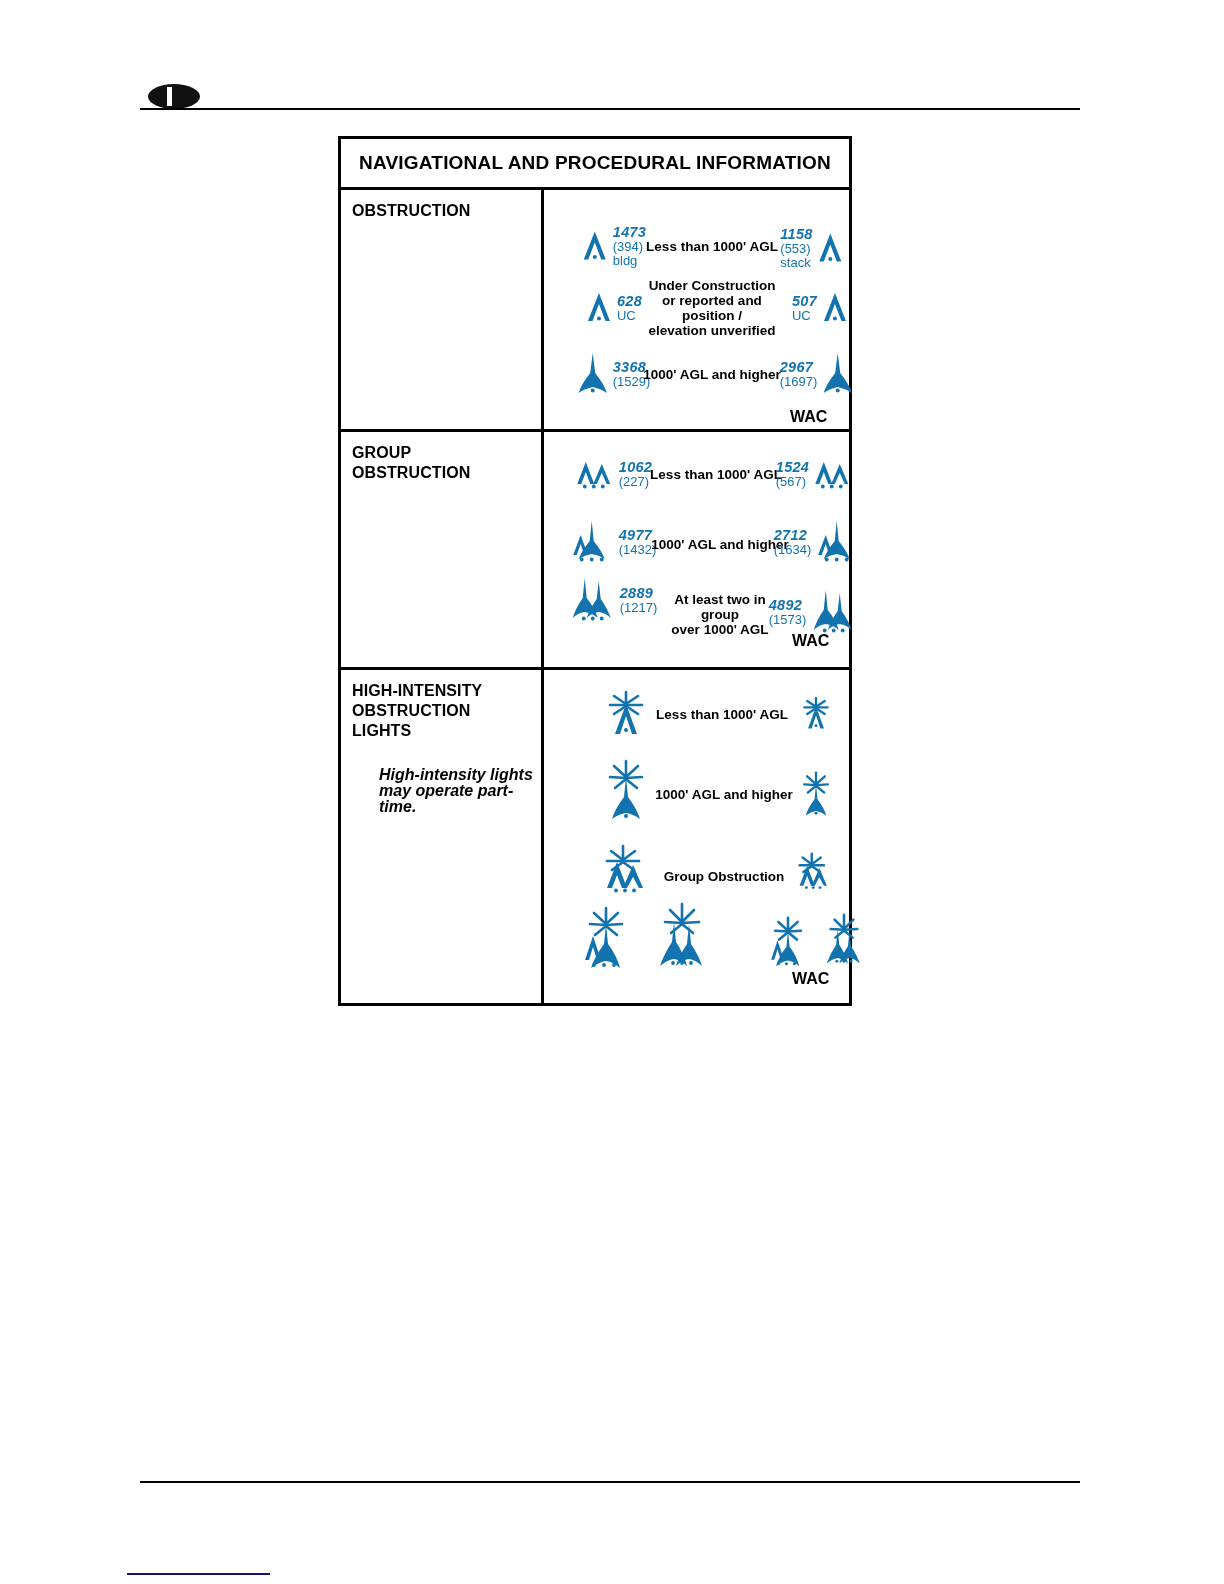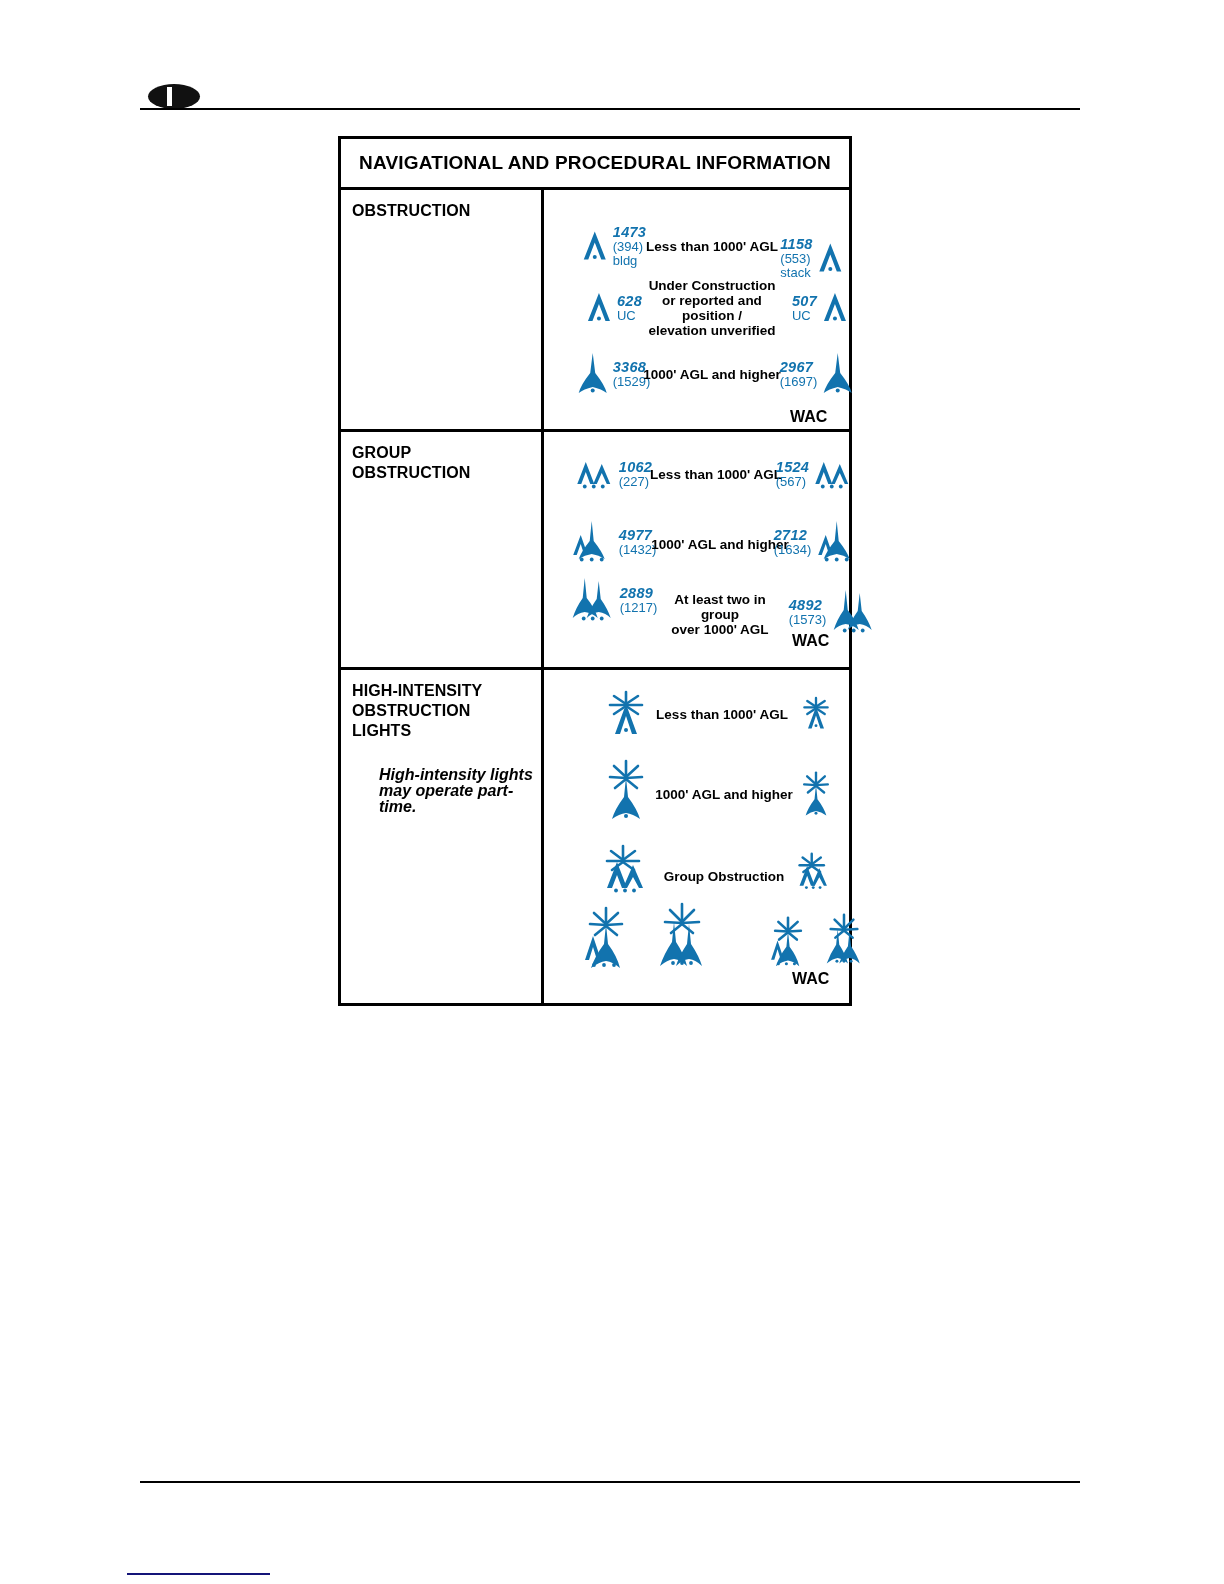"1158" div.sym-slot { top: 68px -> 58px }
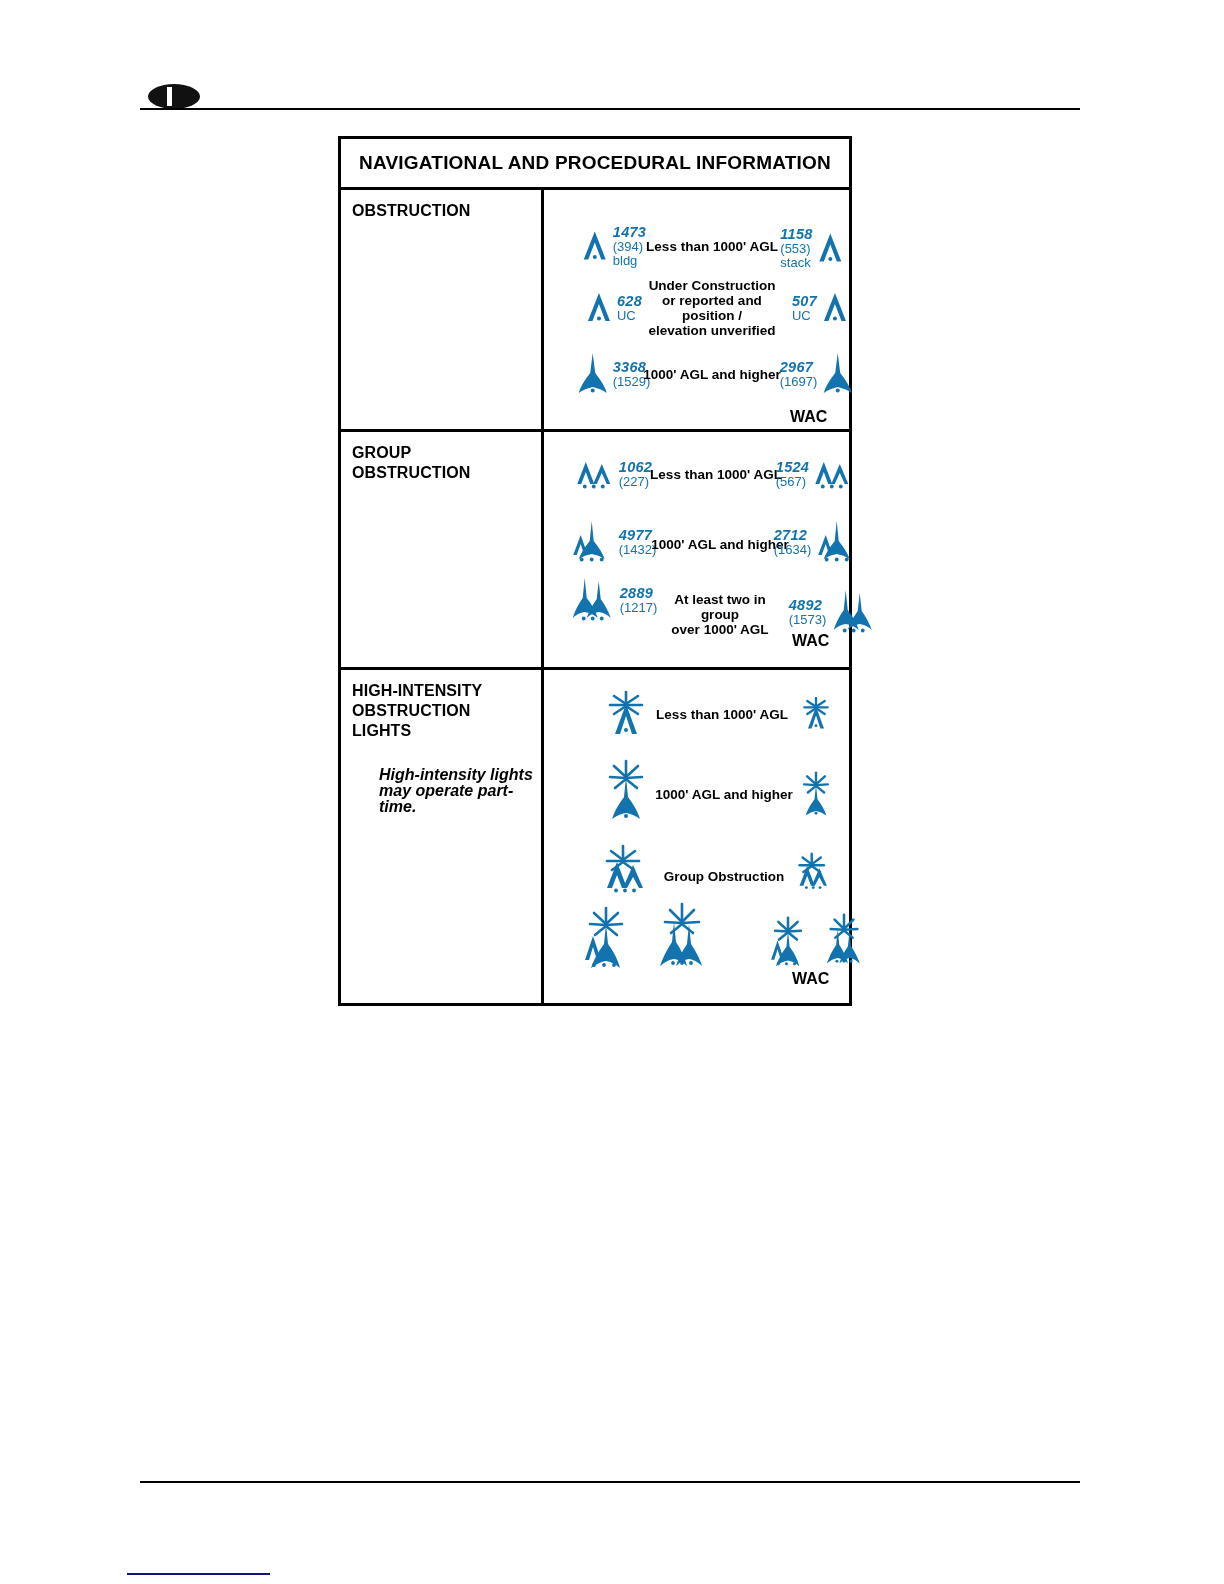"4892" div.sym-slot { left: 288px -> 268px }
